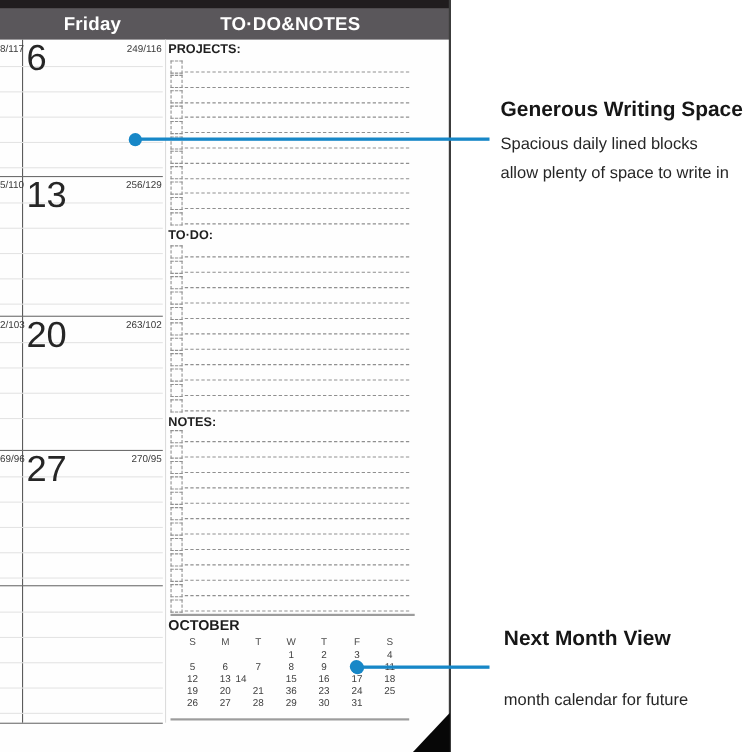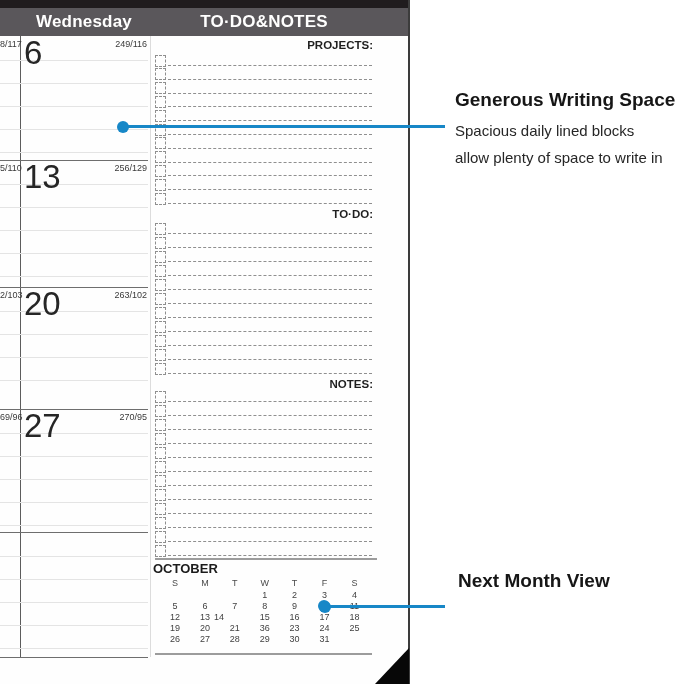"Wednesday" div.hdr-label { text: Wednesday -> Friday }
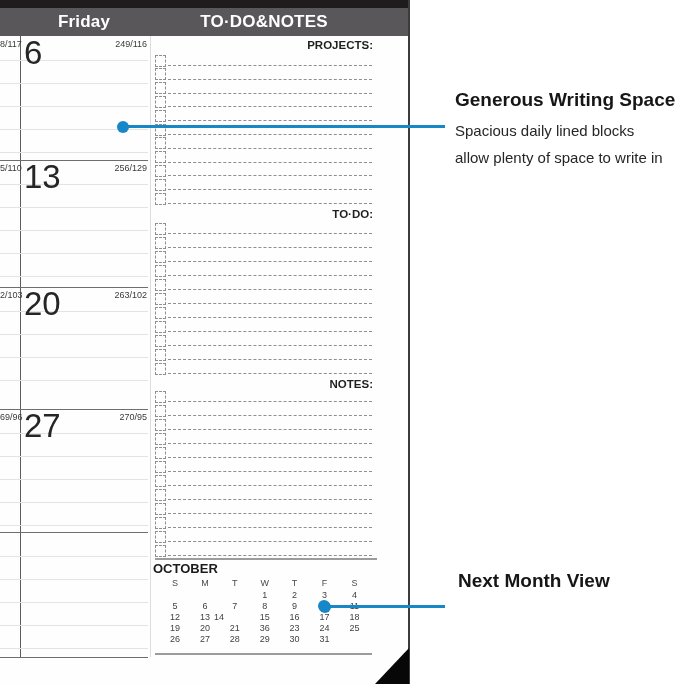"PROJECTS:" .section-heading { text-align: right -> left }
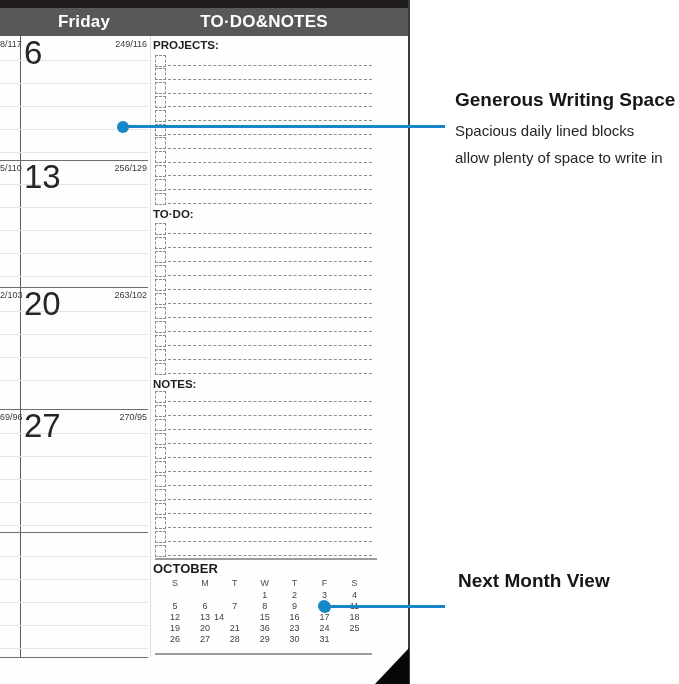"month calendar for future" div.ann-text { html: none -> <div>month calendar for future</div> }
